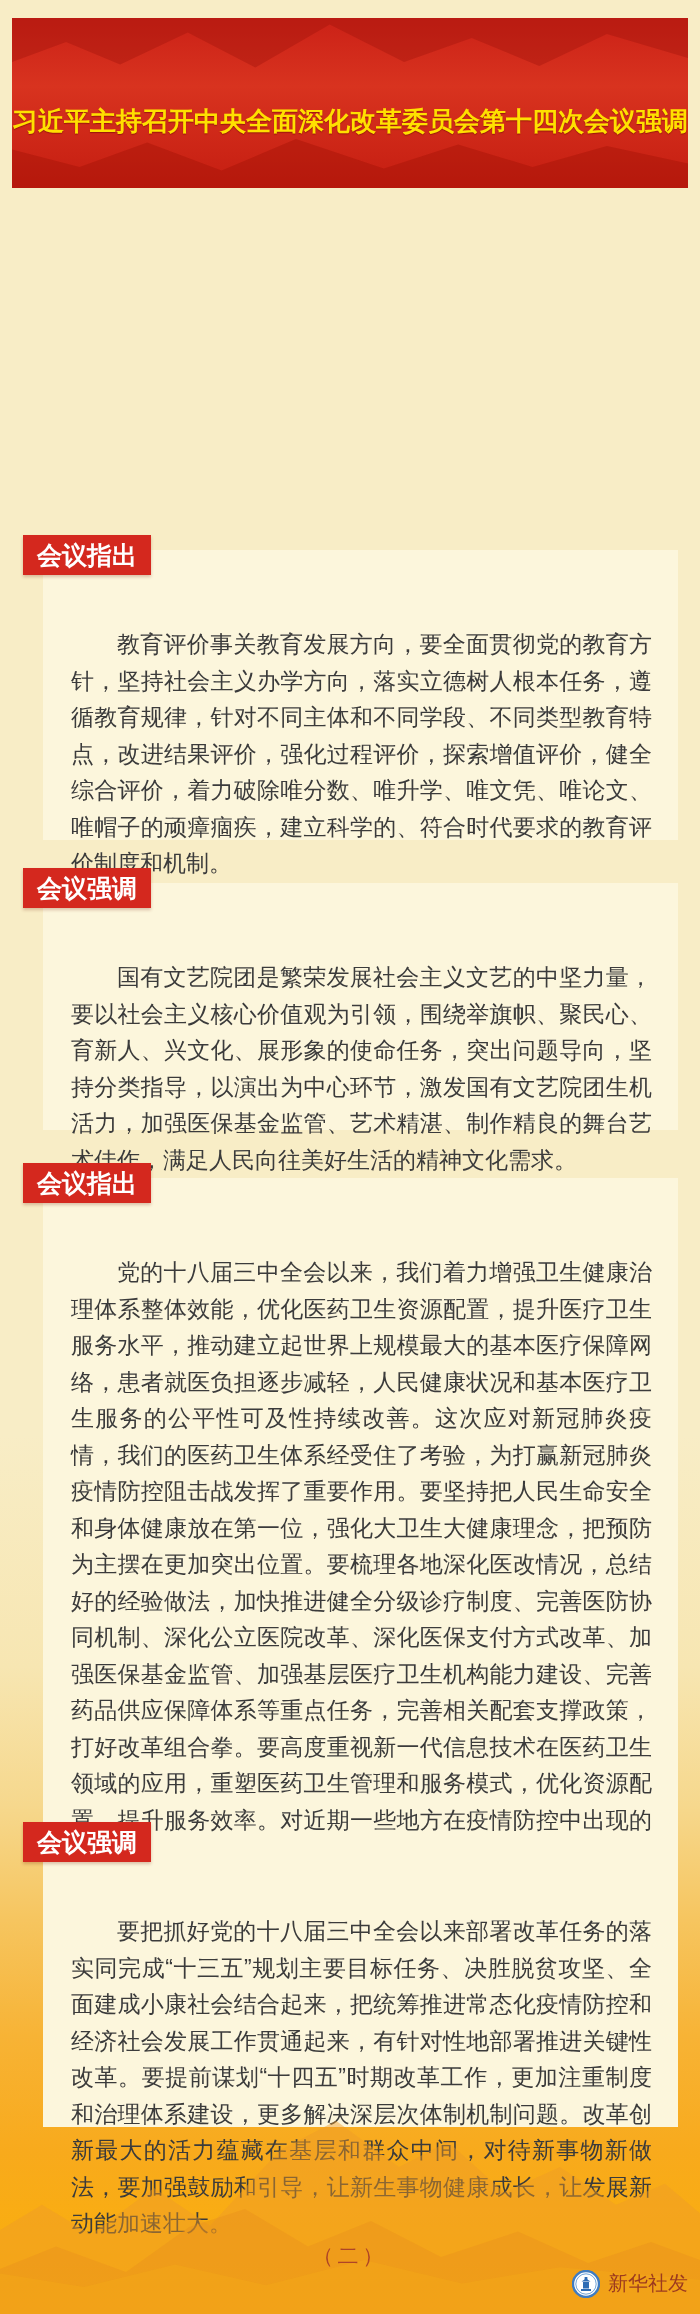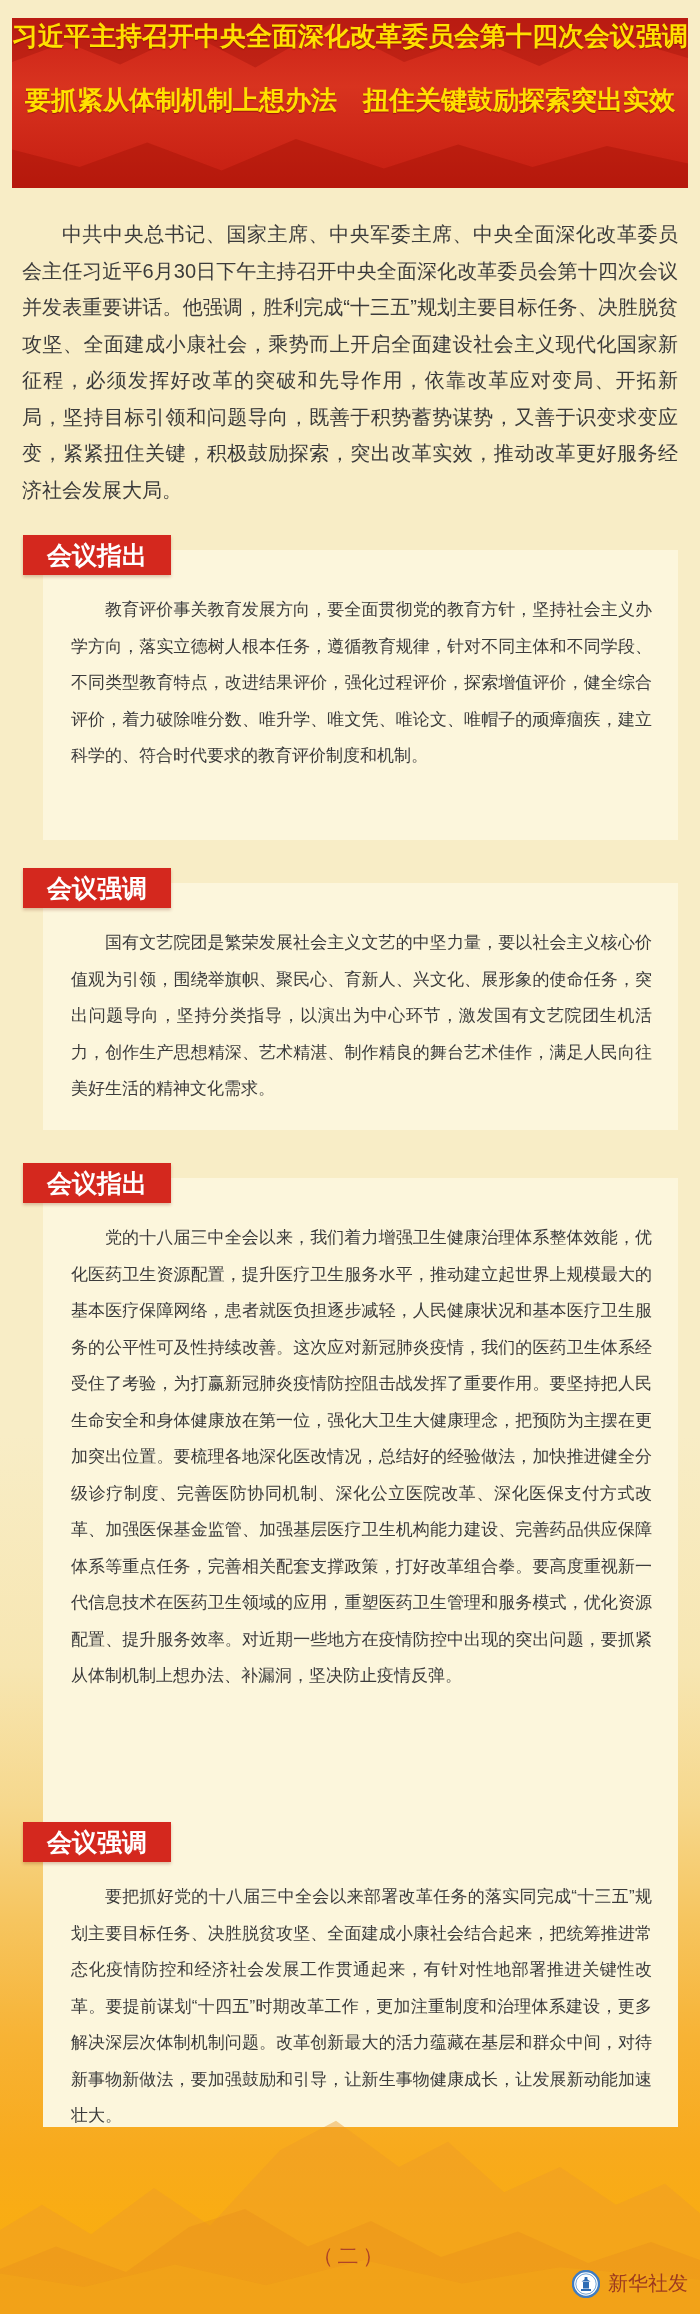"习近平主持召开中央全面深化改革委员会第十四次会议强调" .banner-text { flex-direction: column -> row; gap: 28px -> 36px; padding-top: none -> 36px }
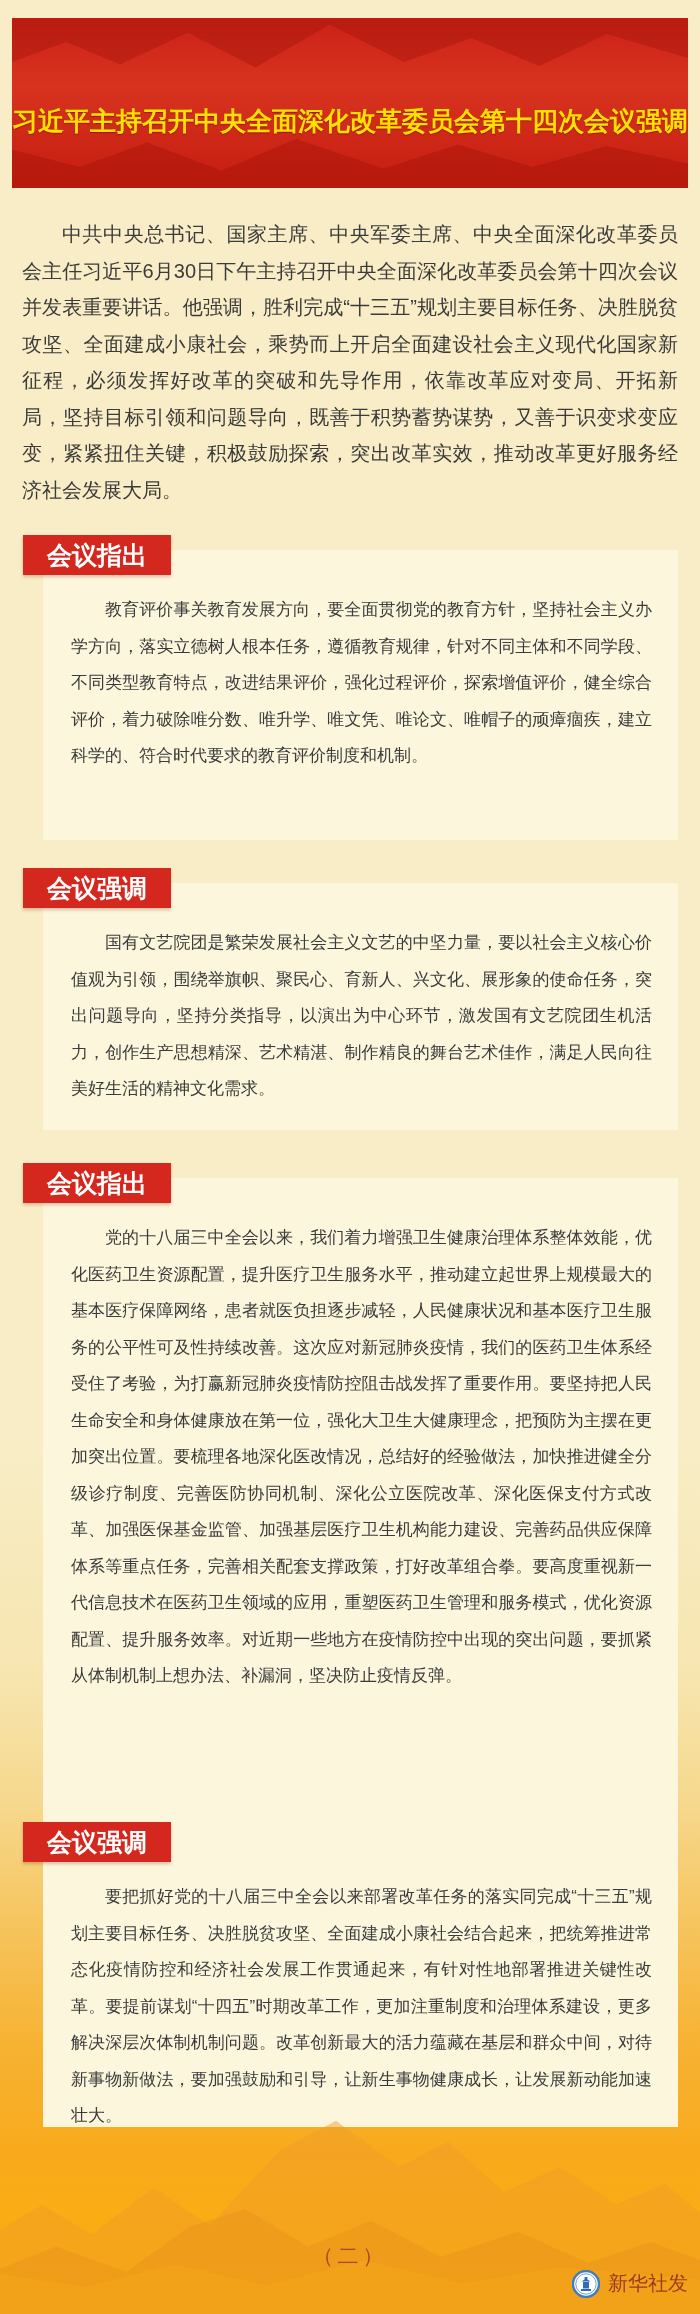"中共中央总书记、国家主席、中央军委主席、中央全面深化改革委员会主任习近平6月30" div.intro { html: <div>中共中央总书记、国家主席、中央军委主席、中央全面深化改革委员会主任习近平6月30日下午主持召开中央全面深化改革委员会第十四次会议并发表重要讲话。他强调，胜利完成“十三五”规划主要目标任务、决胜脱贫攻坚、全面建成小康社会，乘势而上开启全面建设社会主义现代化国家新征程，必须发挥好改革的突破和先导作用，依靠改革应对变局、开拓新局，坚持目标引领和问题导向，既善于积势蓄势谋势，又善于识变求变应变，紧紧扭住关键，积极鼓励探索，突出改革实效，推动改革更好服务经济社会发展大局。</div> -> none }
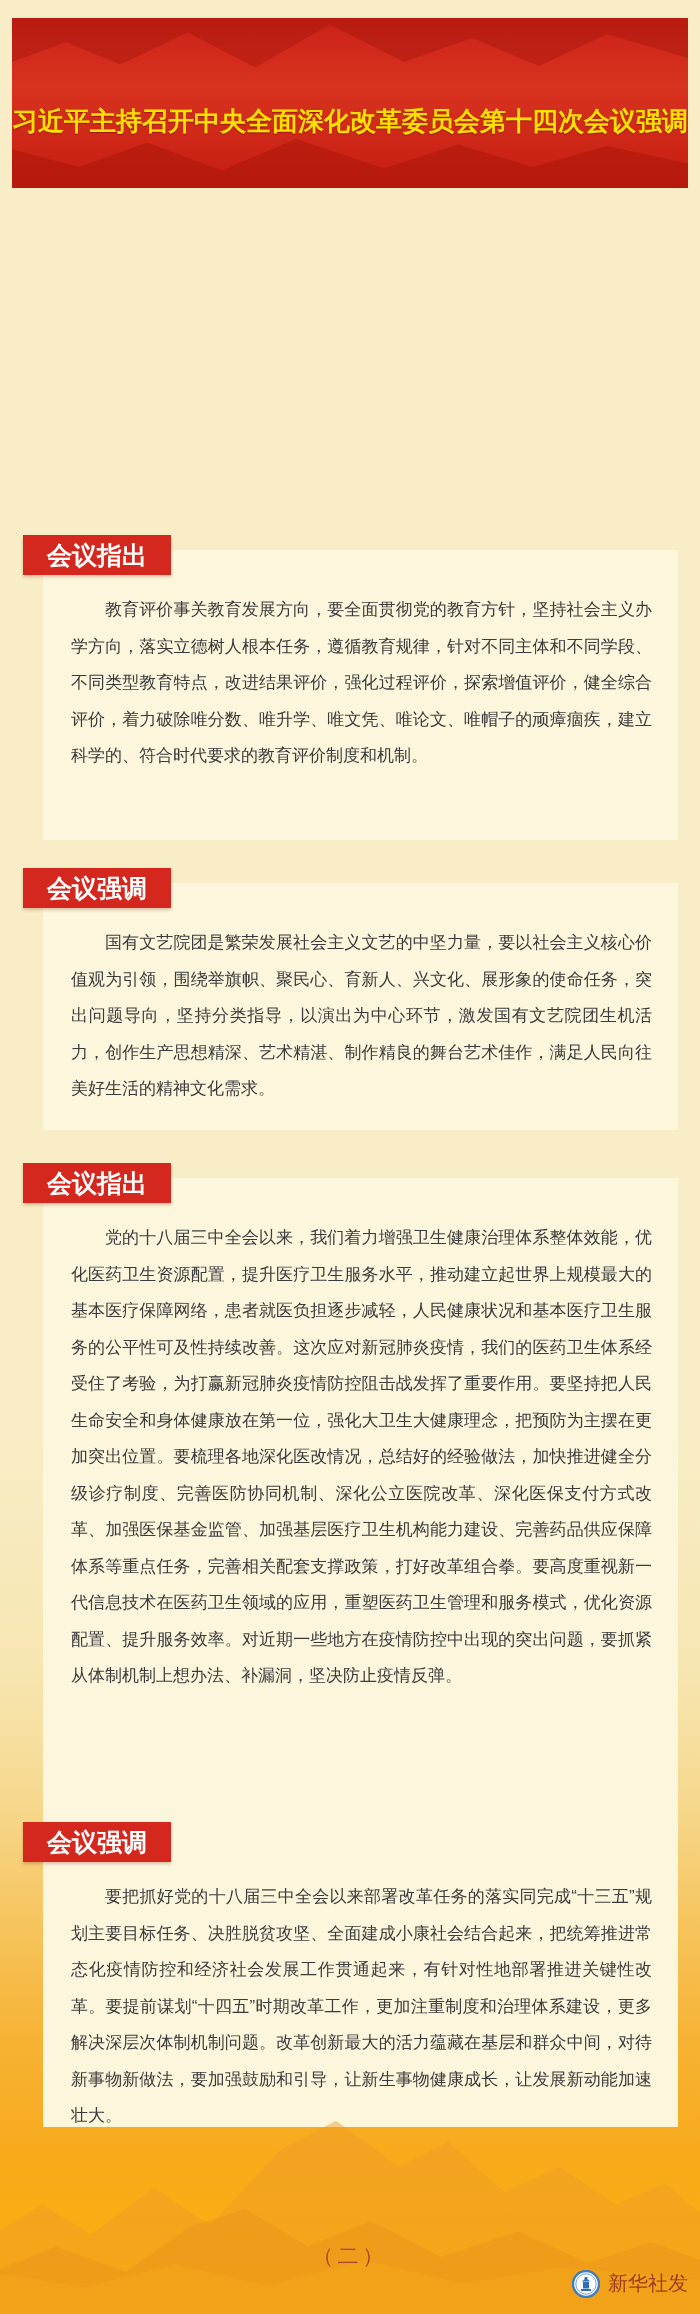"会议指出" .sec-label { padding: 0 24px -> 0 14px }
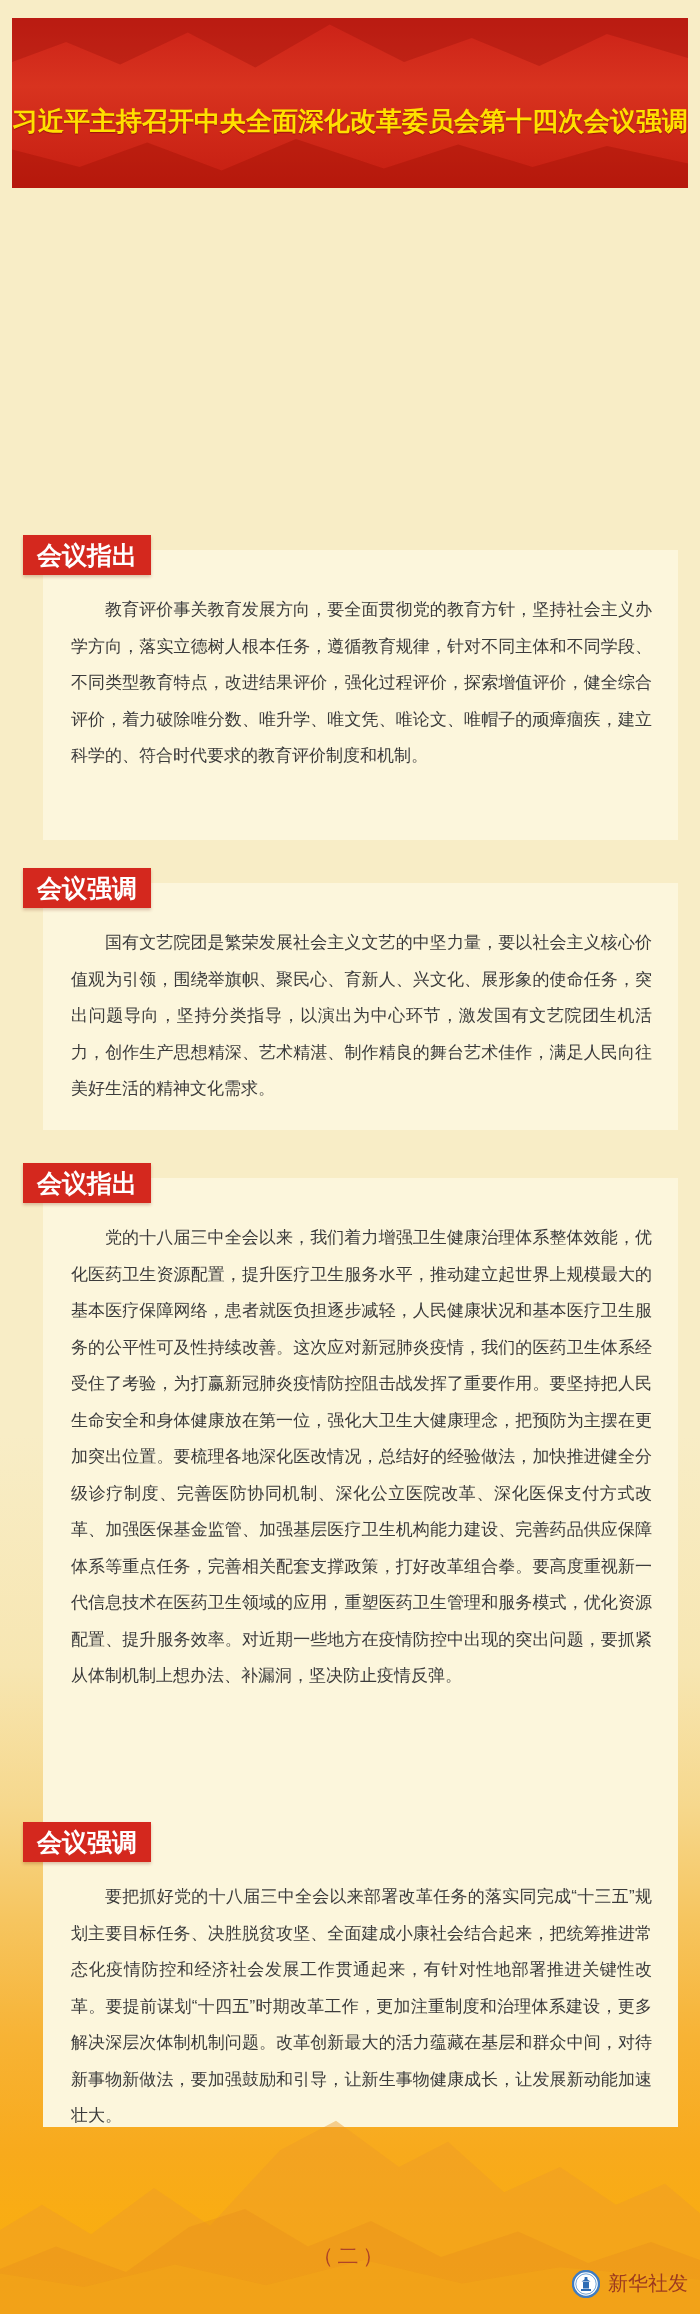"教育评价事关教育发展方向，要全面贯彻党的教育方针，坚持社会主义办学方向，落实立德" .panel-text { font-size: 17px -> 23px; margin-top: none -> 34px }
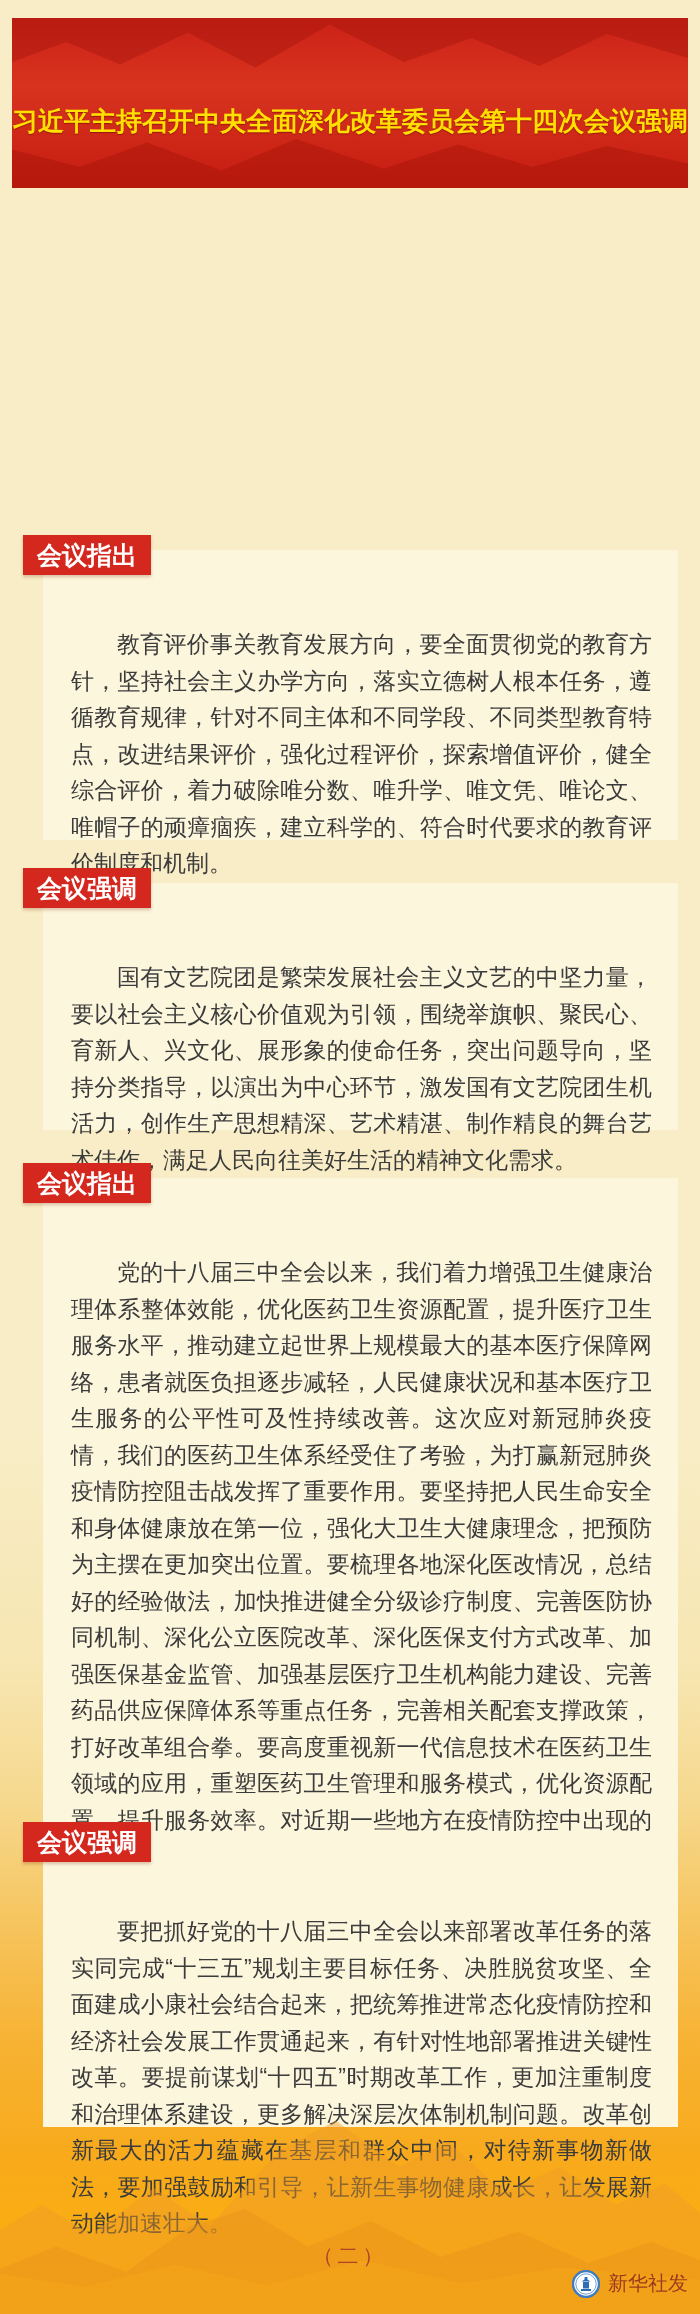"国有文艺院团是繁荣发展社会主义文艺的中坚力量，要以社会主义核心价值观为引领，围绕" div.panel-text { text: 创作生产思想精深 -> 加强医保基金监管 }
